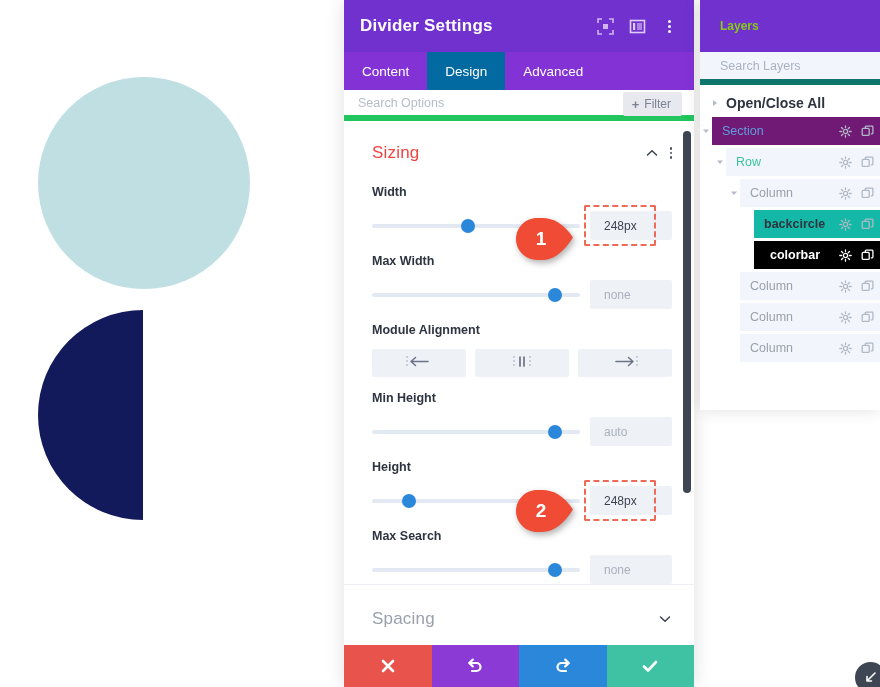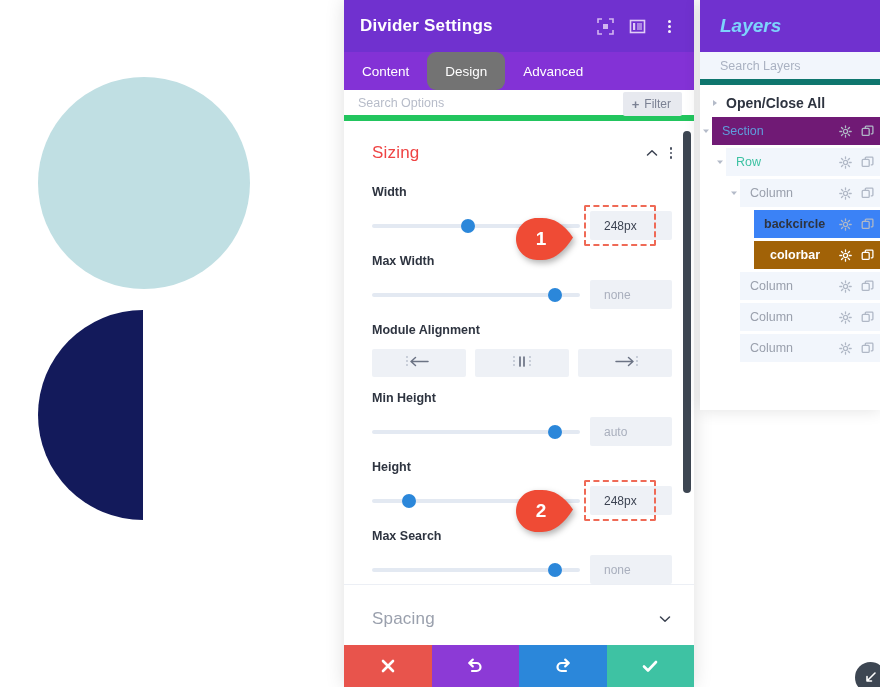"Layers" .layers-title { color: #7dd3fc -> #84cc16; font-size: 19px -> 12px; font-style: italic -> none }
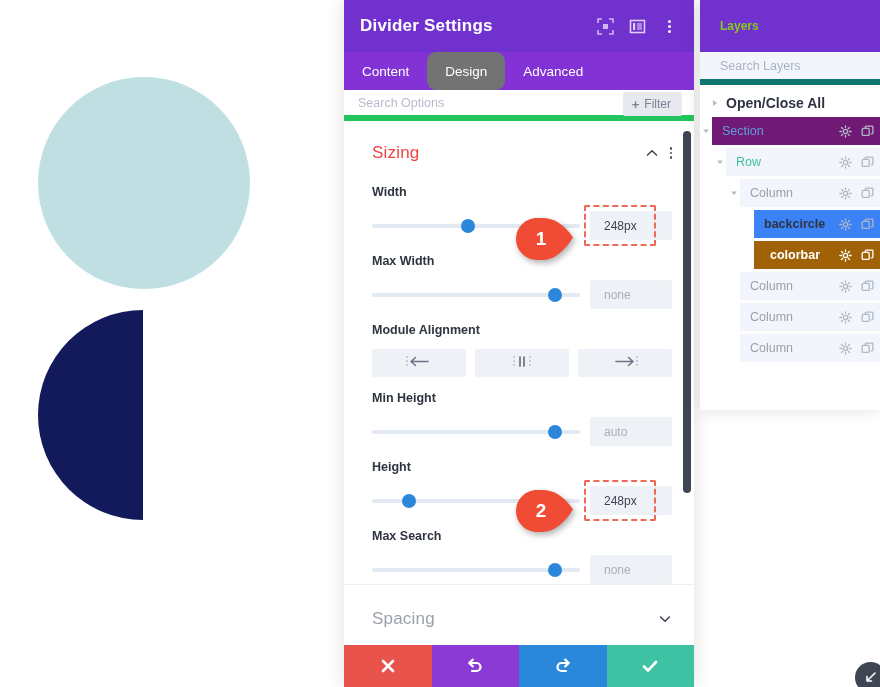"Design" .tab.active { background: #737373 -> #0369a1; border-radius: 9px -> none }
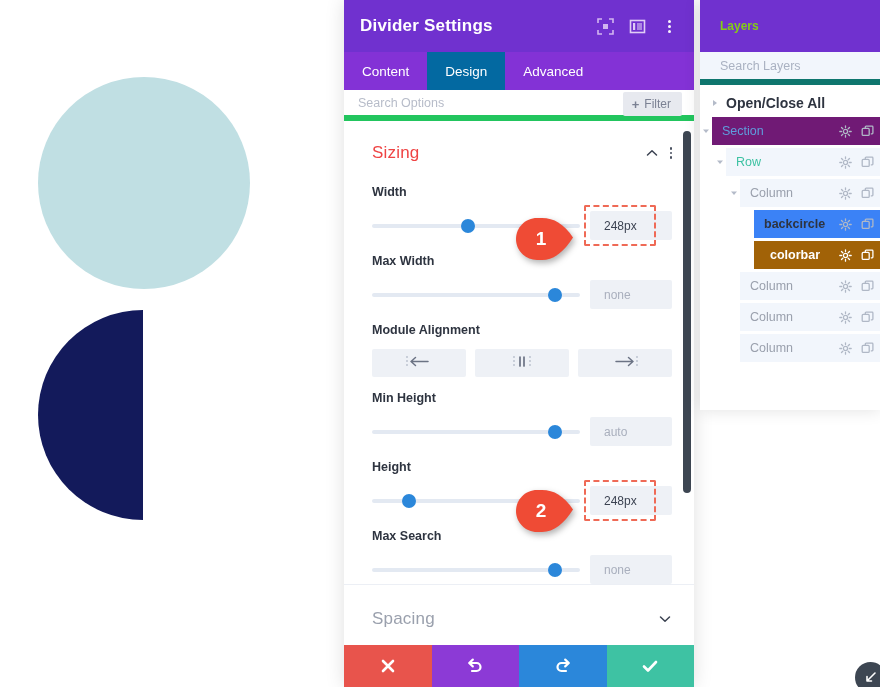"backcircle" div.layer-chip { background: #3b82f6 -> #14b8a6 }
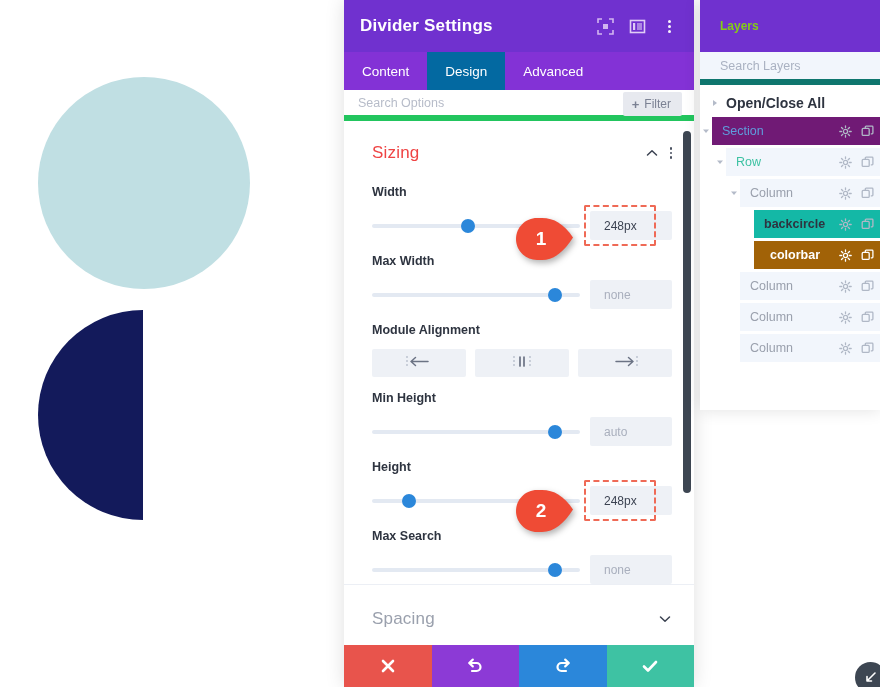"colorbar" div.layer-chip { background: #a16207 -> #000000 }
